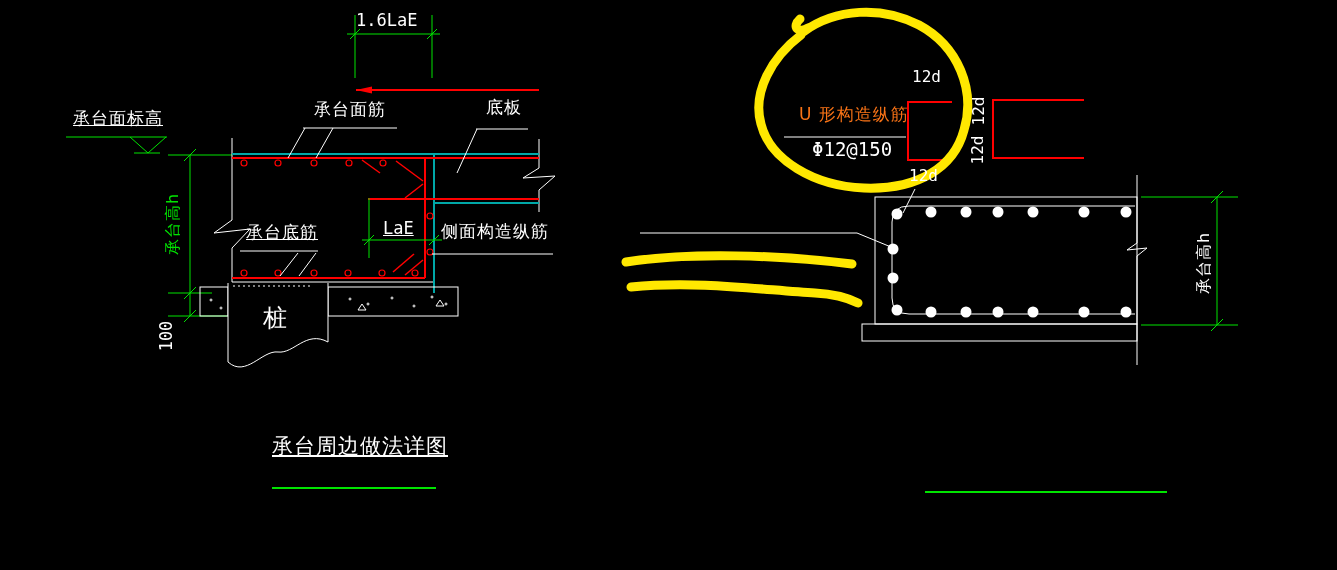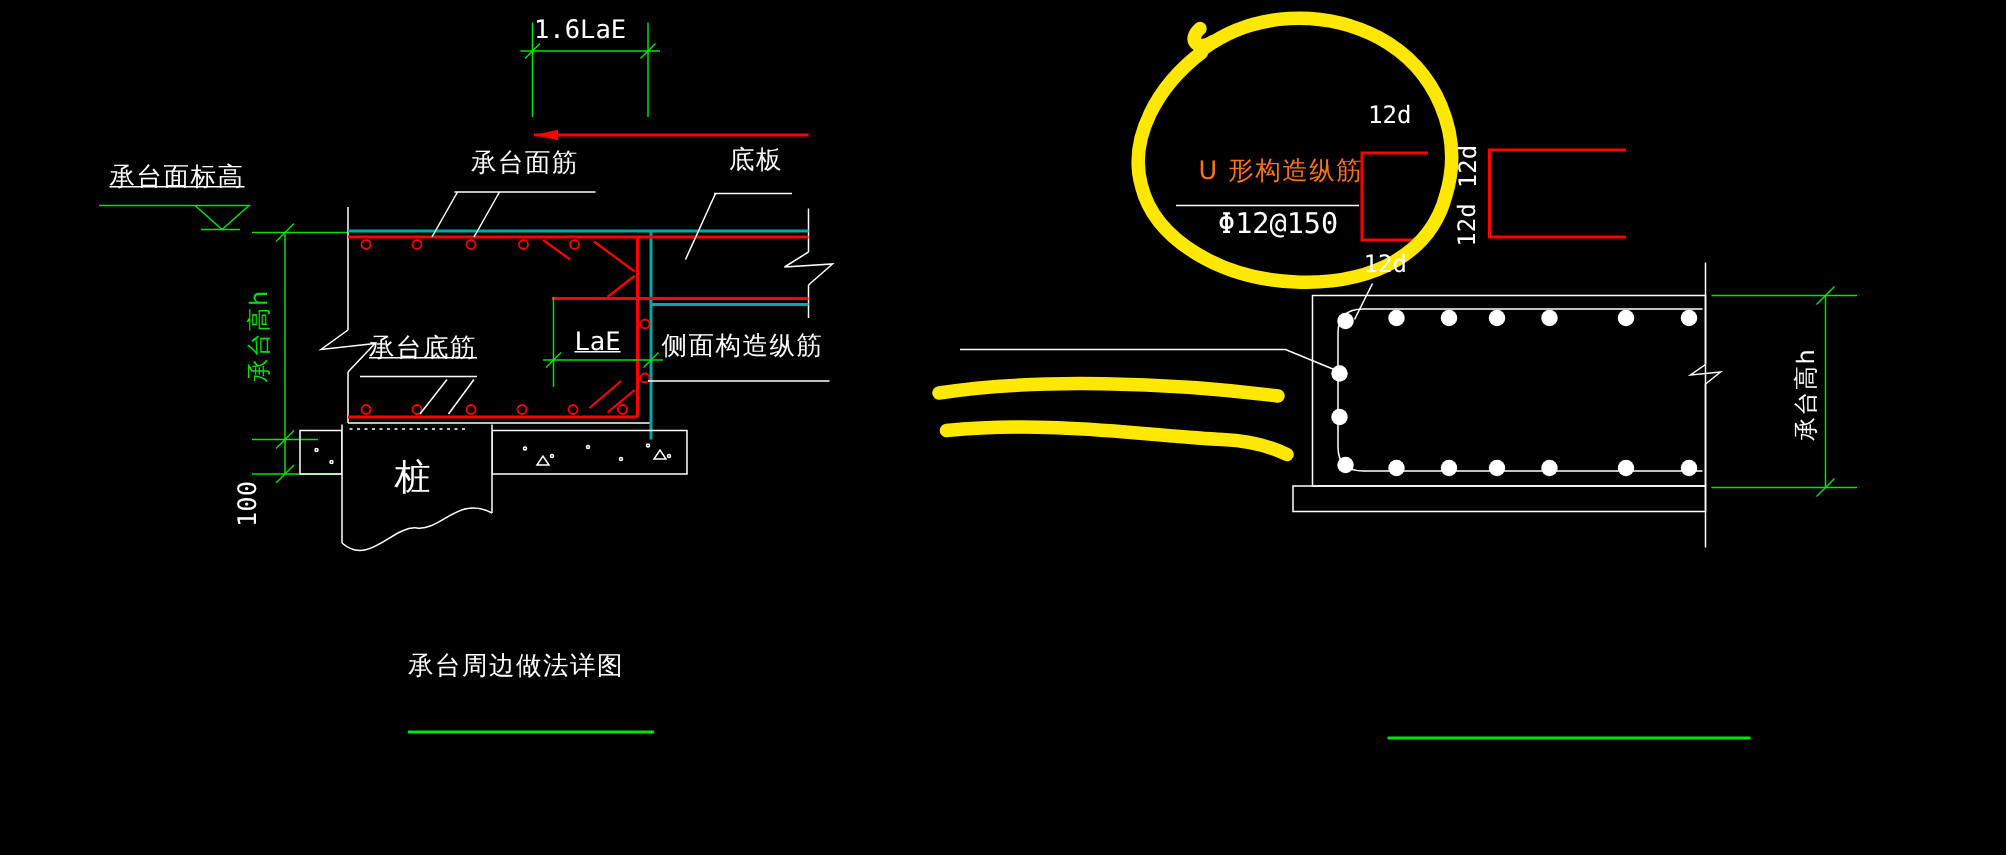"承台周边做法详图" .title { font-size: 17px -> 21px; text-decoration: none -> underline }
